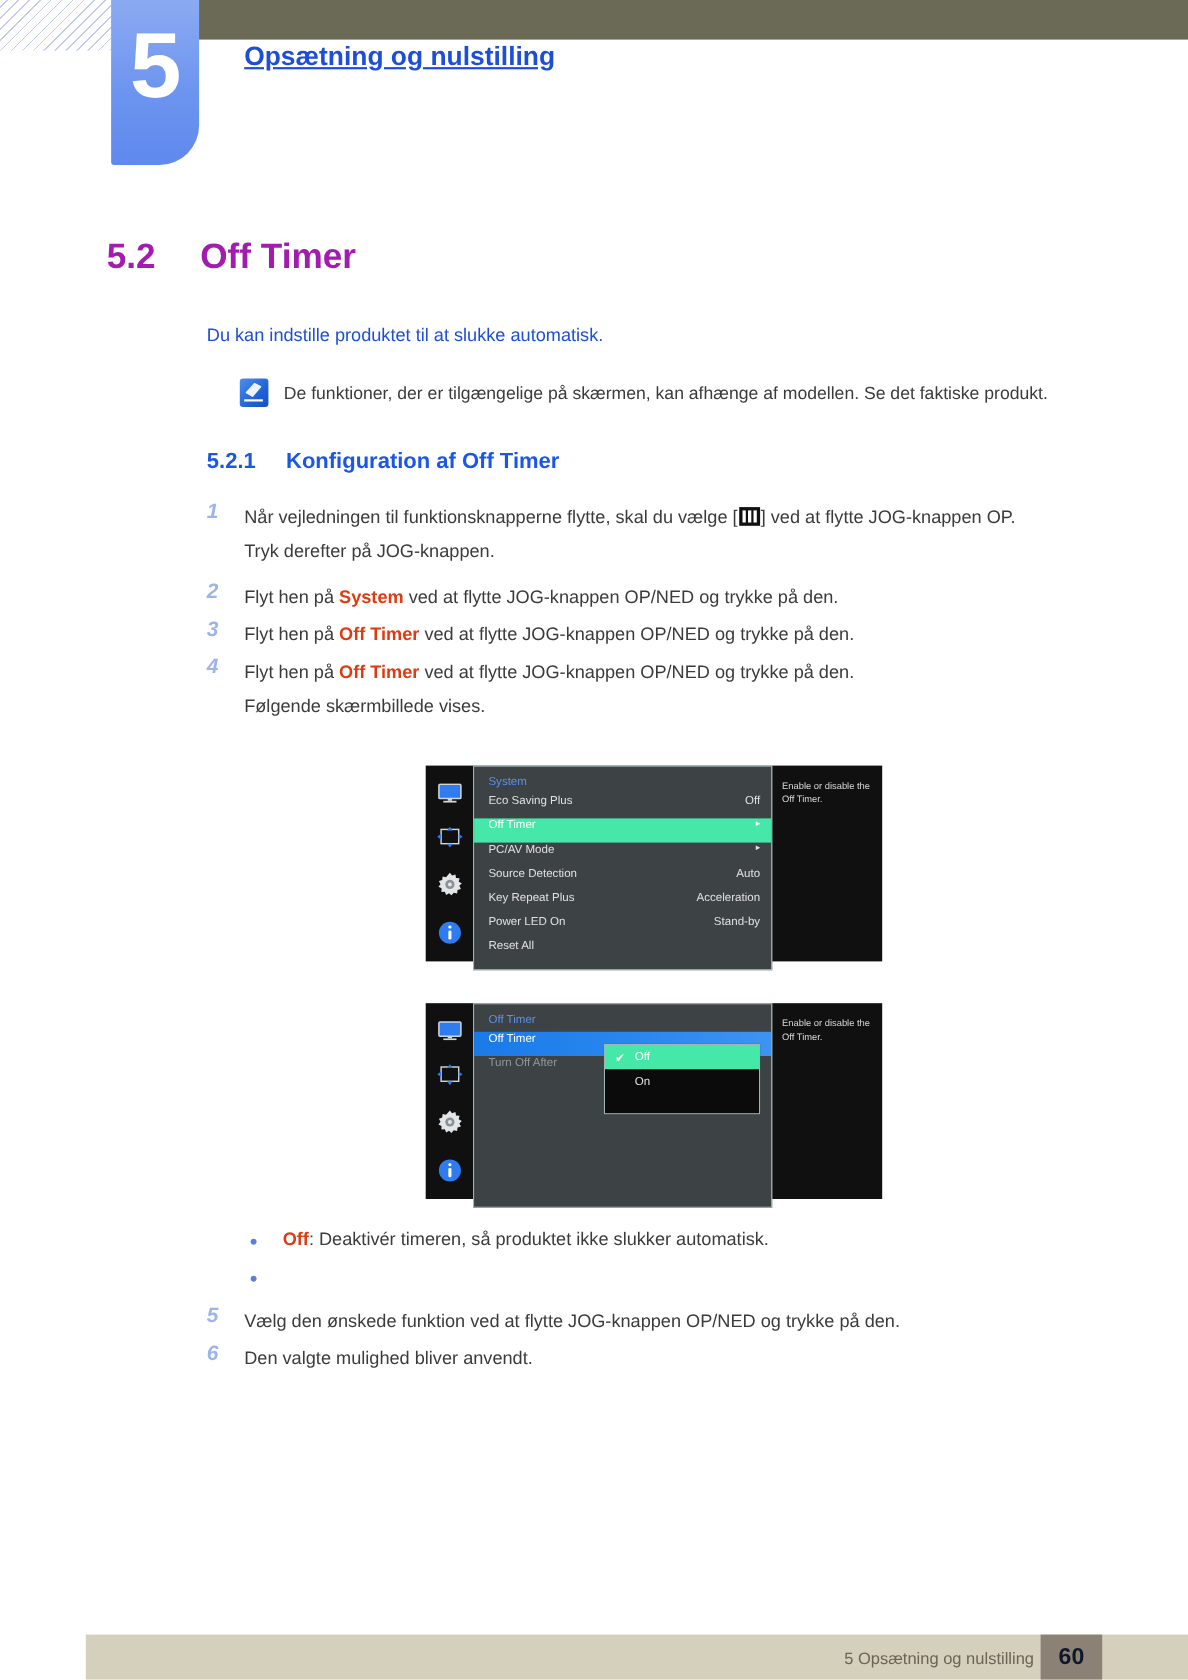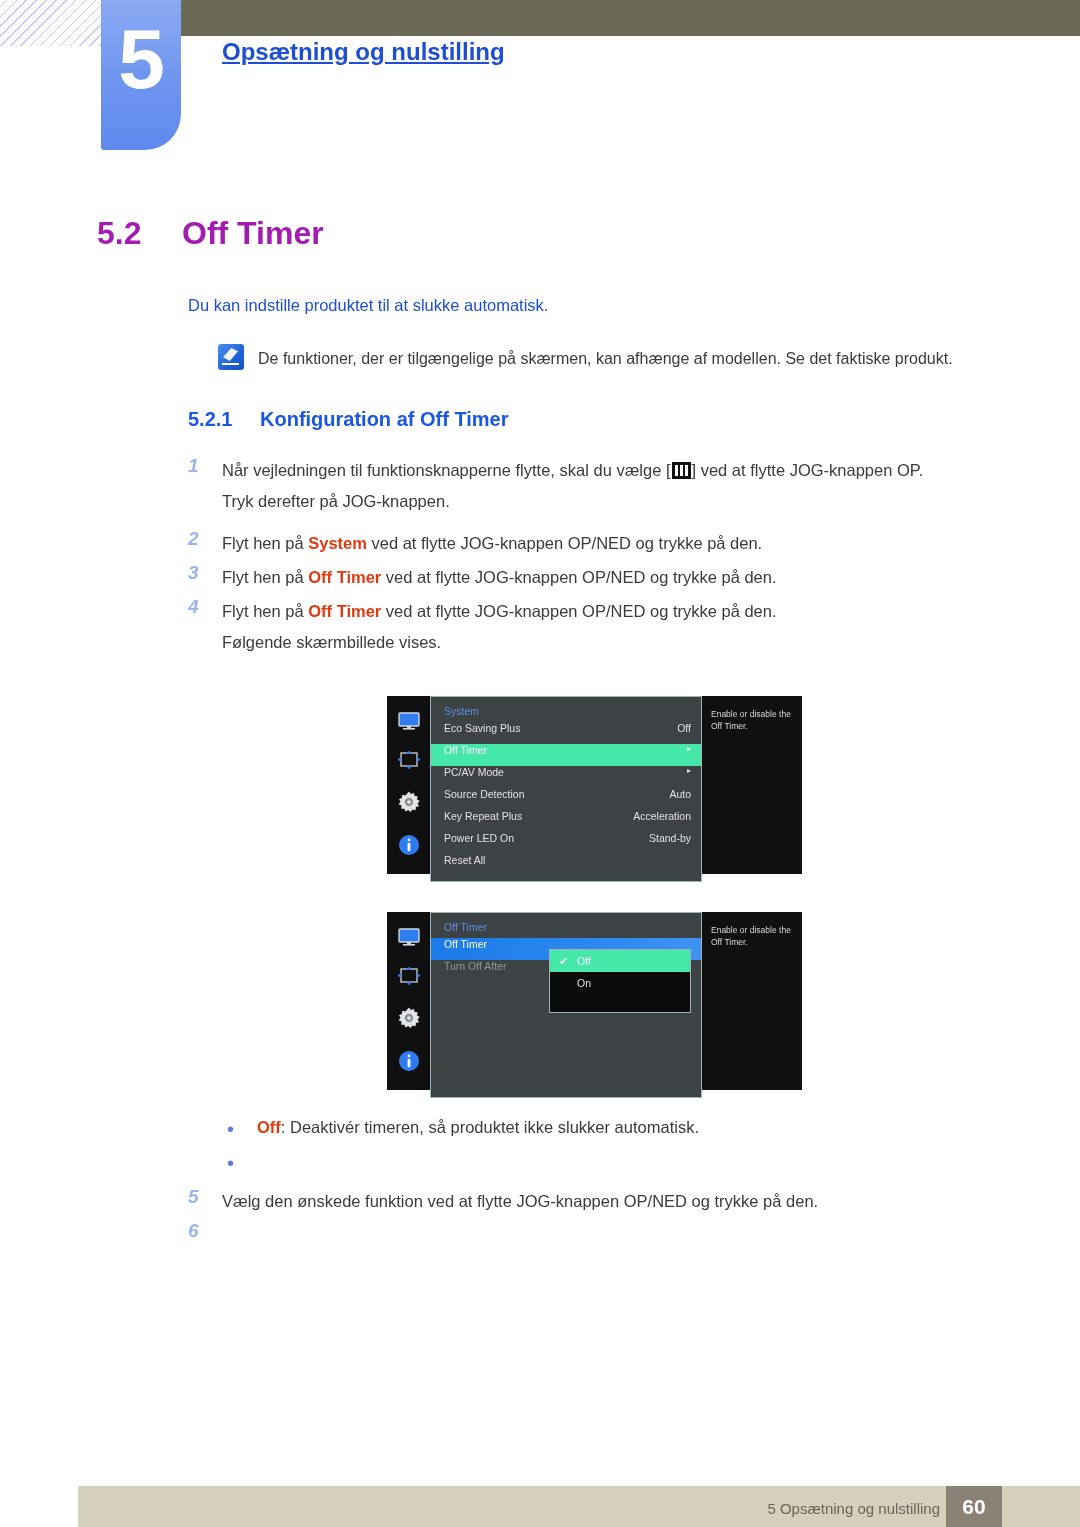"Den valgte mulighed bliver anvendt." span.sbody { html: none -> <span>Den valgte mulighed bliver anvendt.</span> }
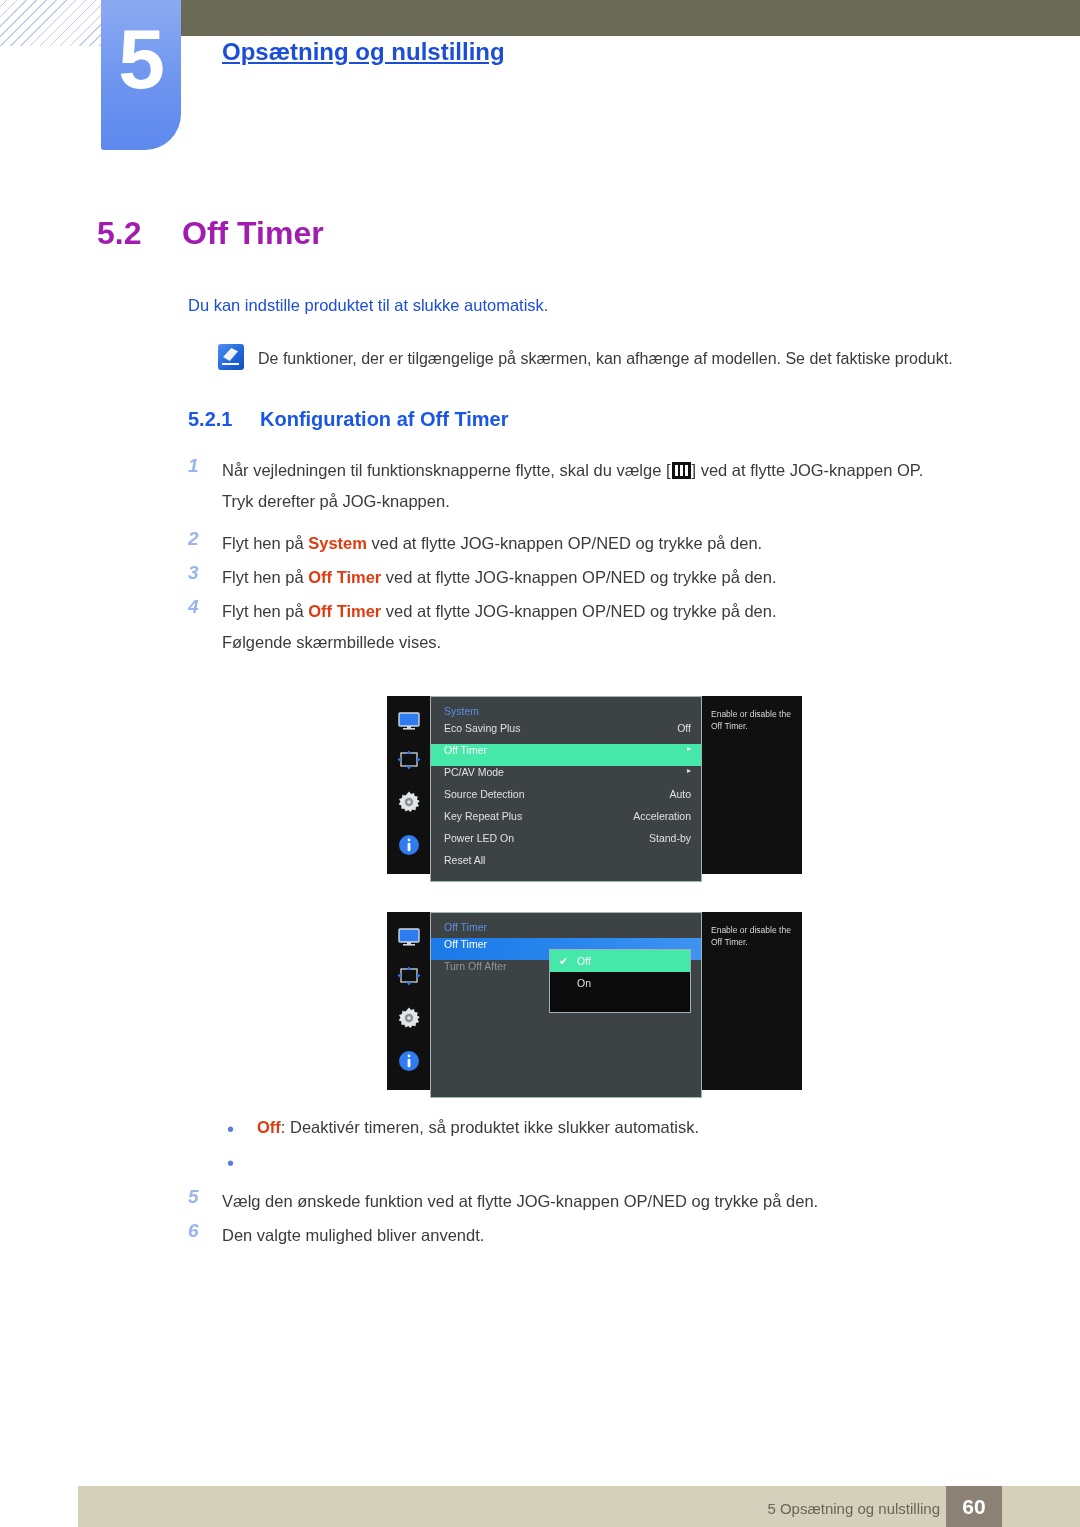"60" .footpage { color: #ffffff -> #0f172a }
